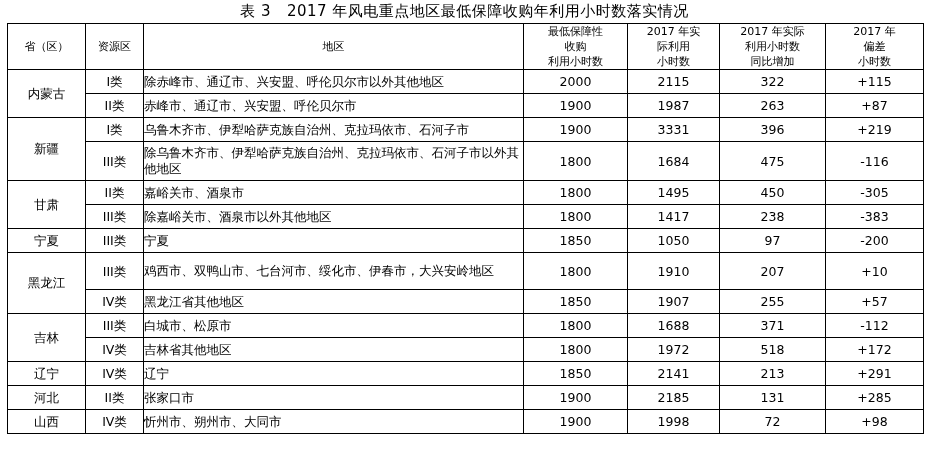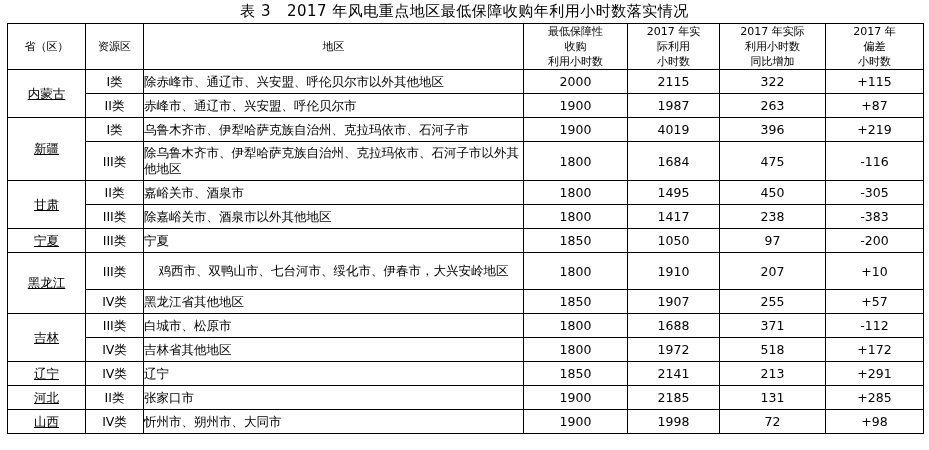"内蒙古" td.prov { text-decoration: underline -> none }
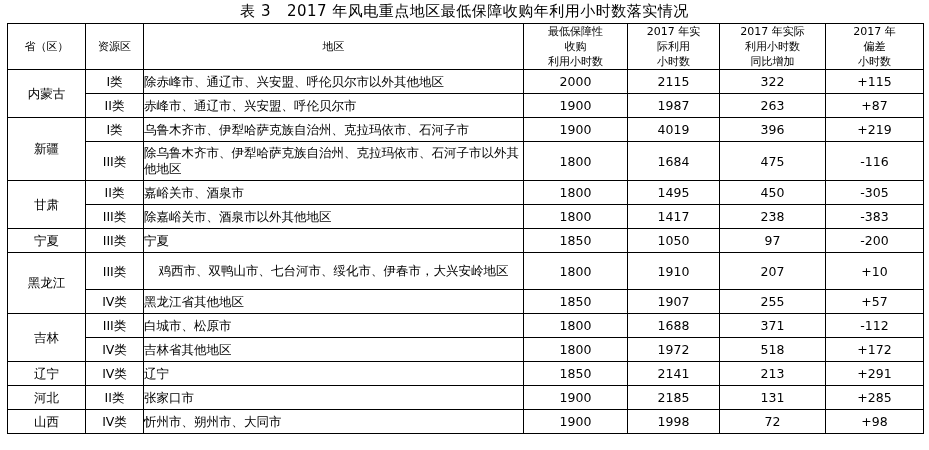"4019" td.c { text: 4019 -> 3331 }
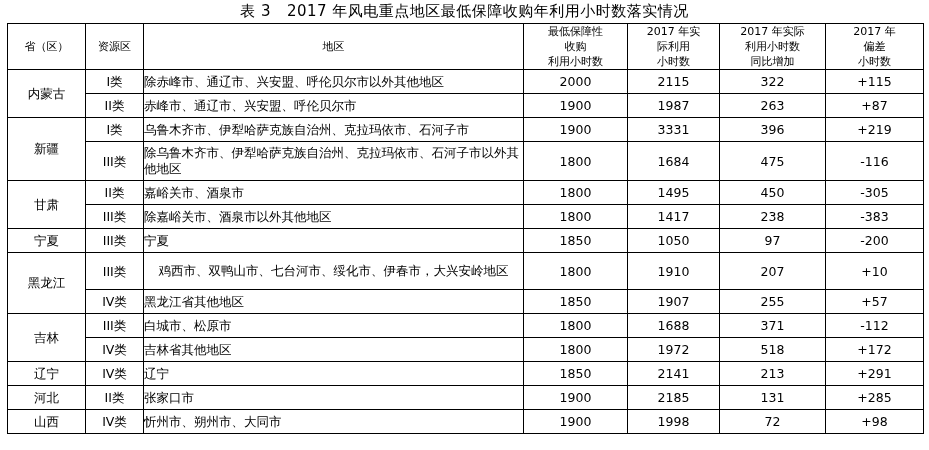"鸡西市、双鸭山市、七台河市、绥化市、伊春市，大兴安岭地区" td.l { text-align: center -> none }
